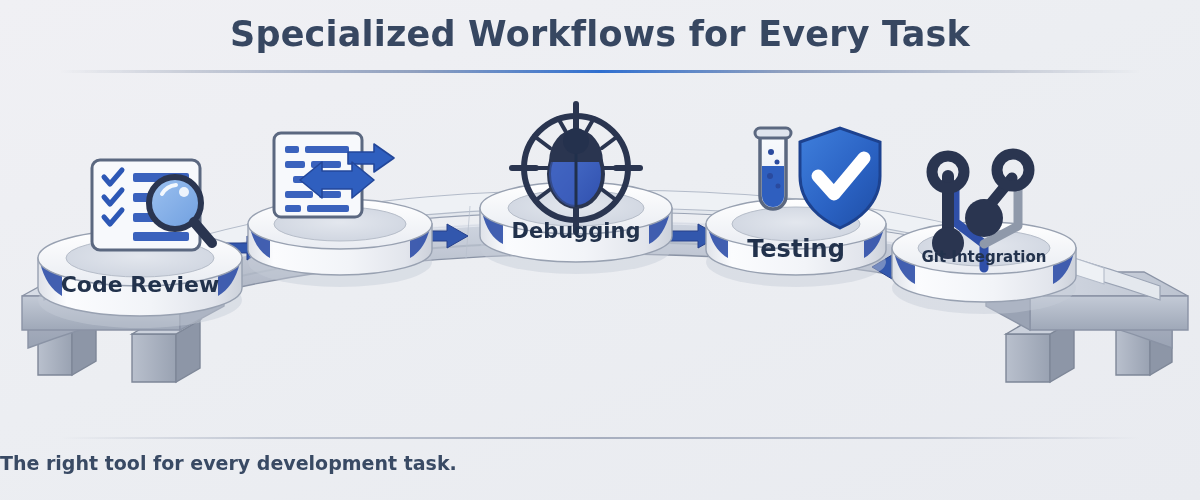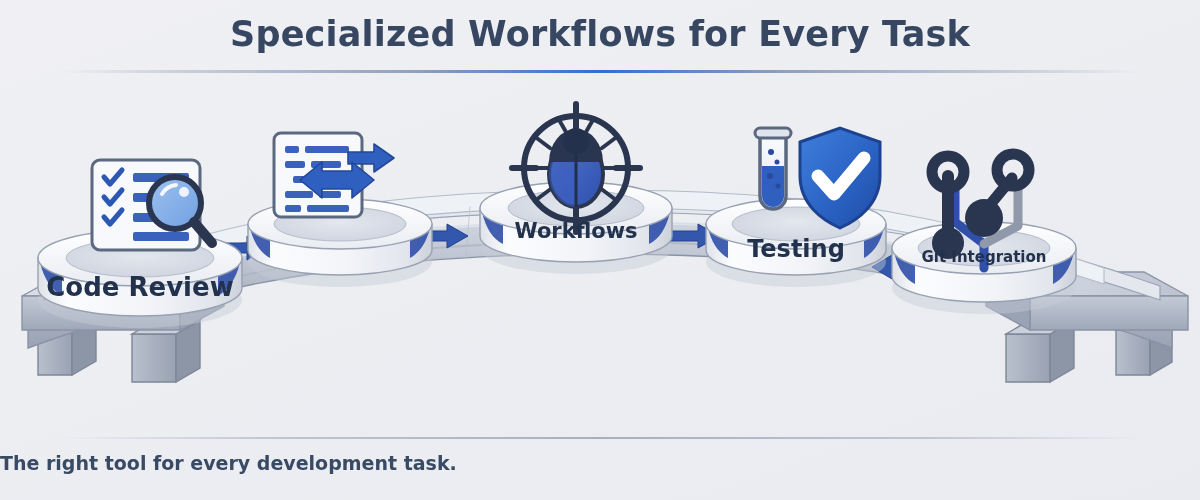"Workflows" div.station-label { text: Workflows -> Debugging }
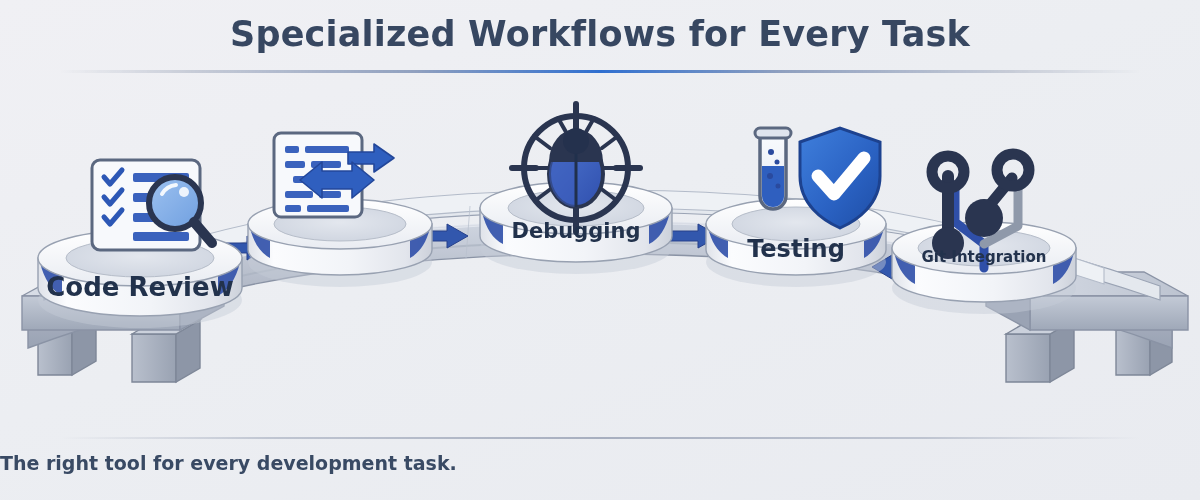"Code Review" div.station-label { font-size: 26px -> 22px }
